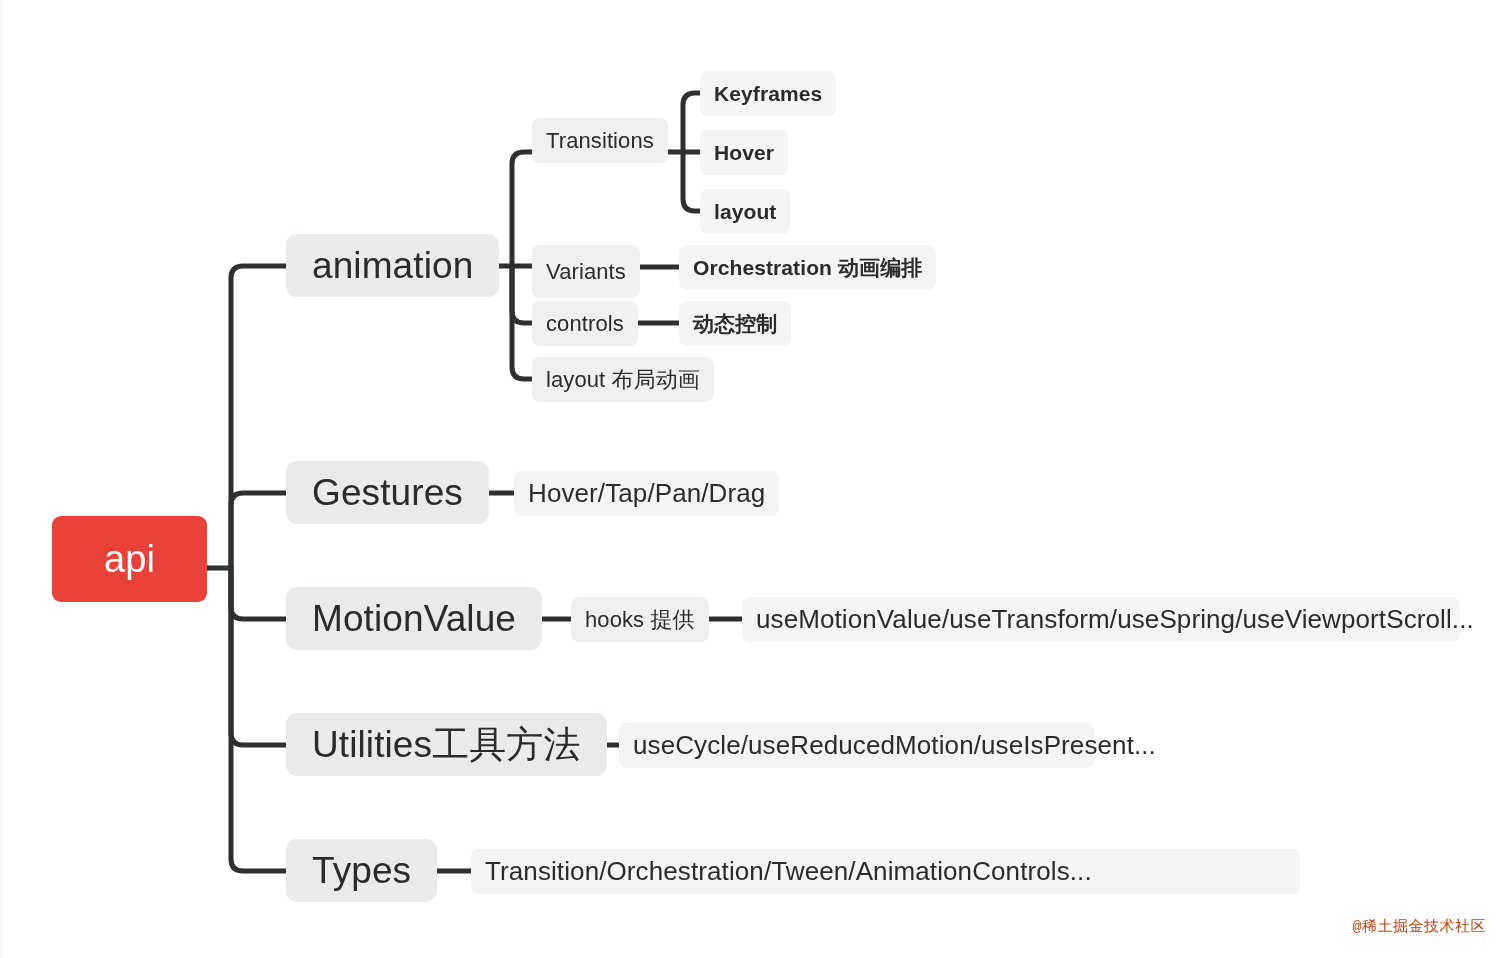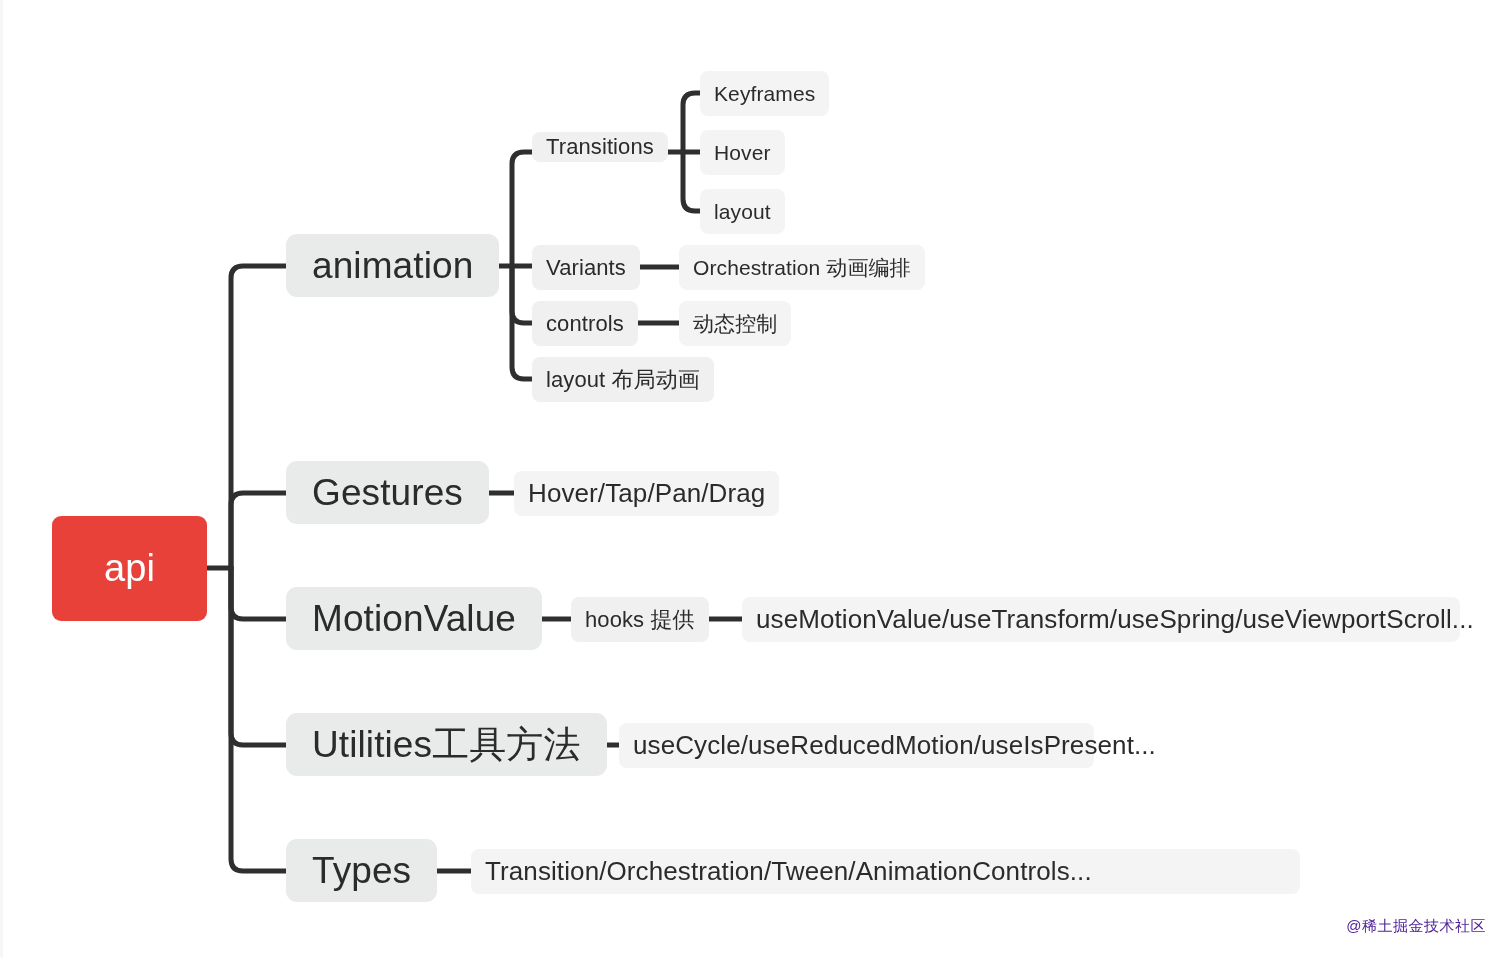"Keyframes" .node.l3 { font-weight: none -> bold }
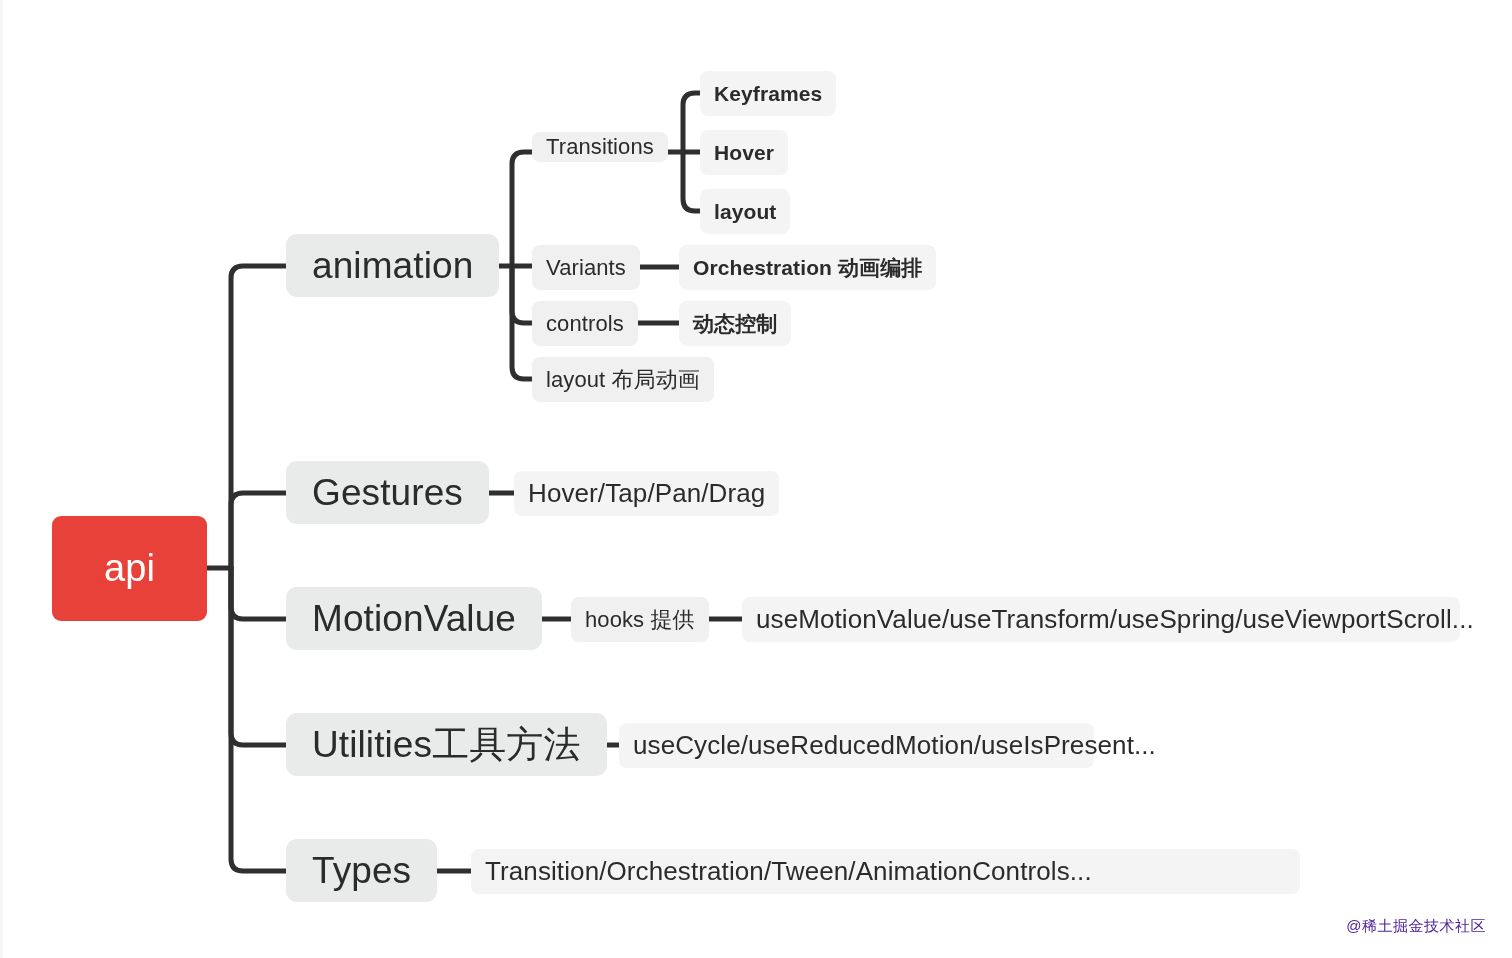"Transitions" div.node { height: 30px -> 45px; top: 132px -> 118px }
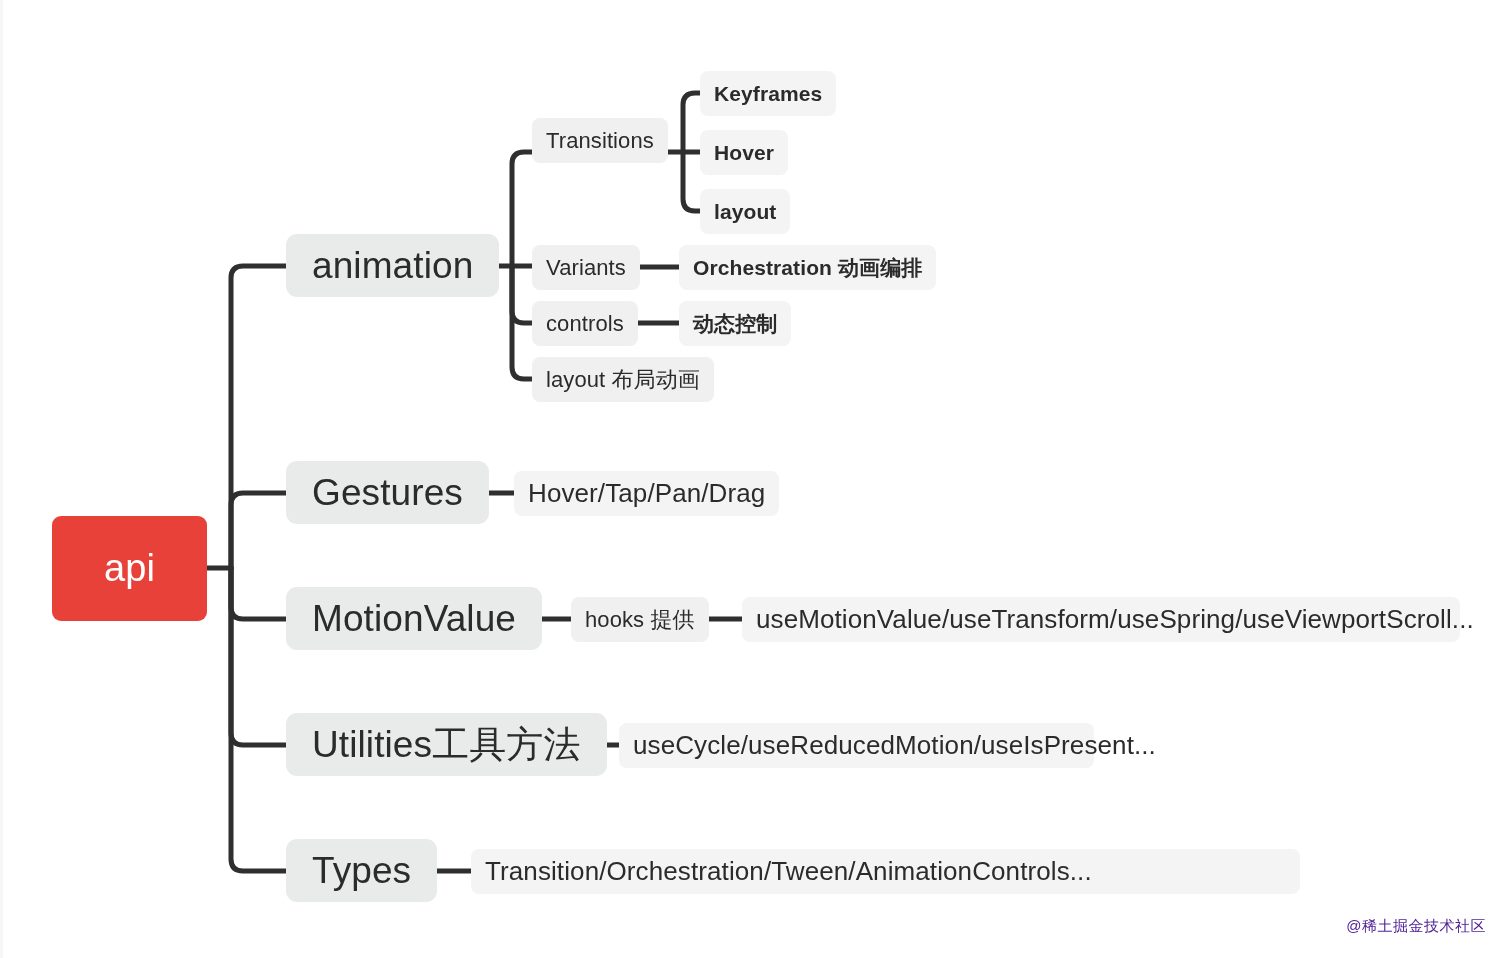"Variants" div.node { height: 45px -> 53px }
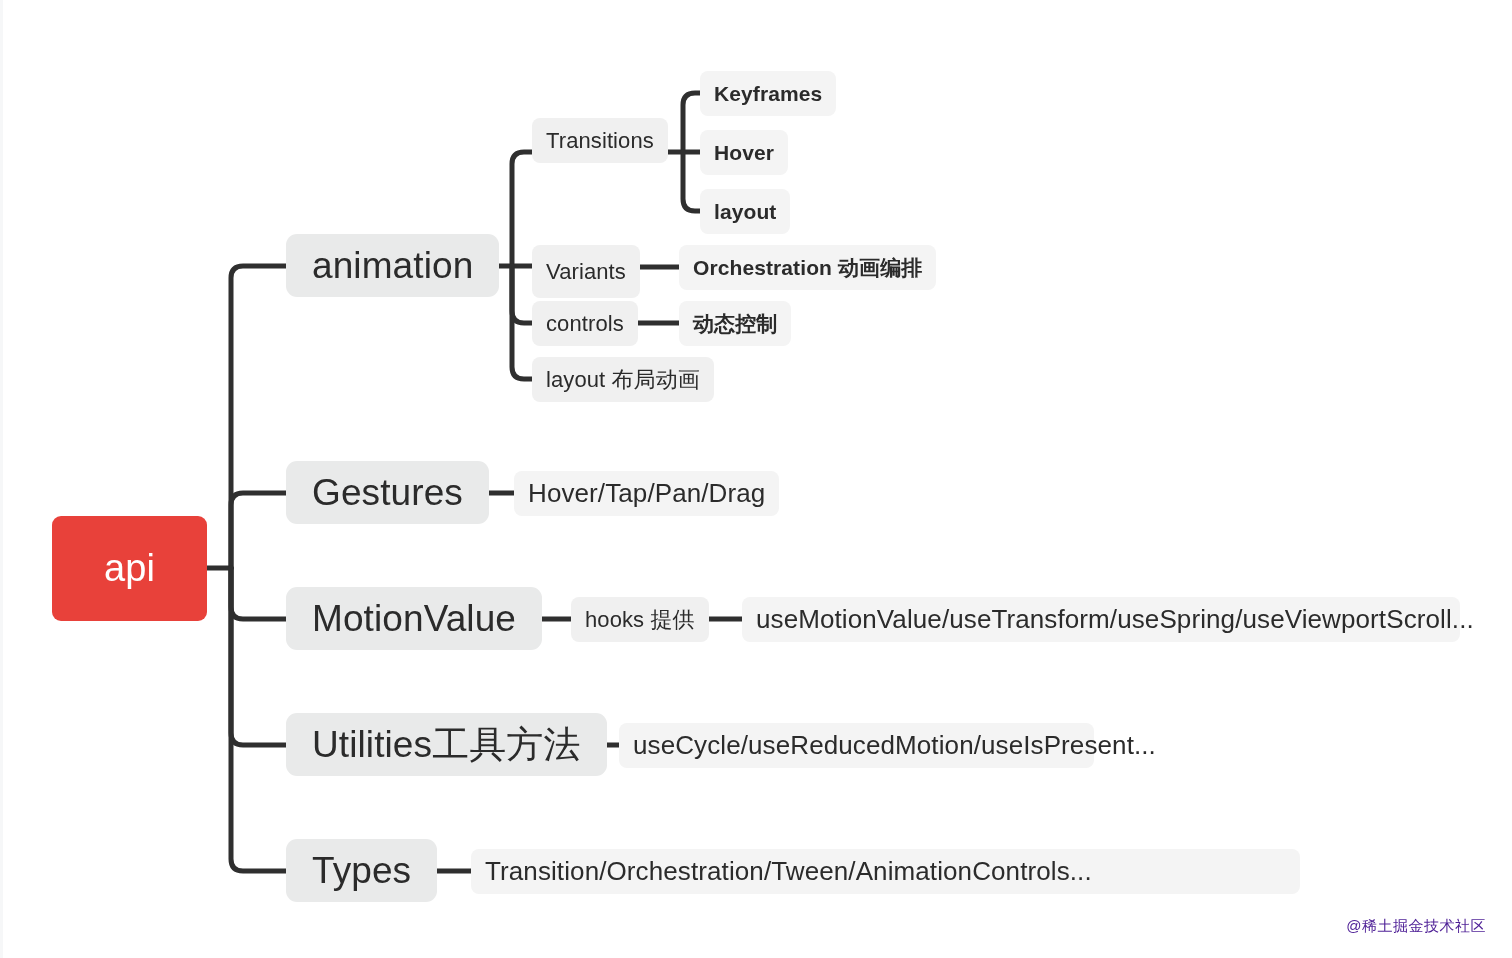"api" div.node { height: 105px -> 86px }
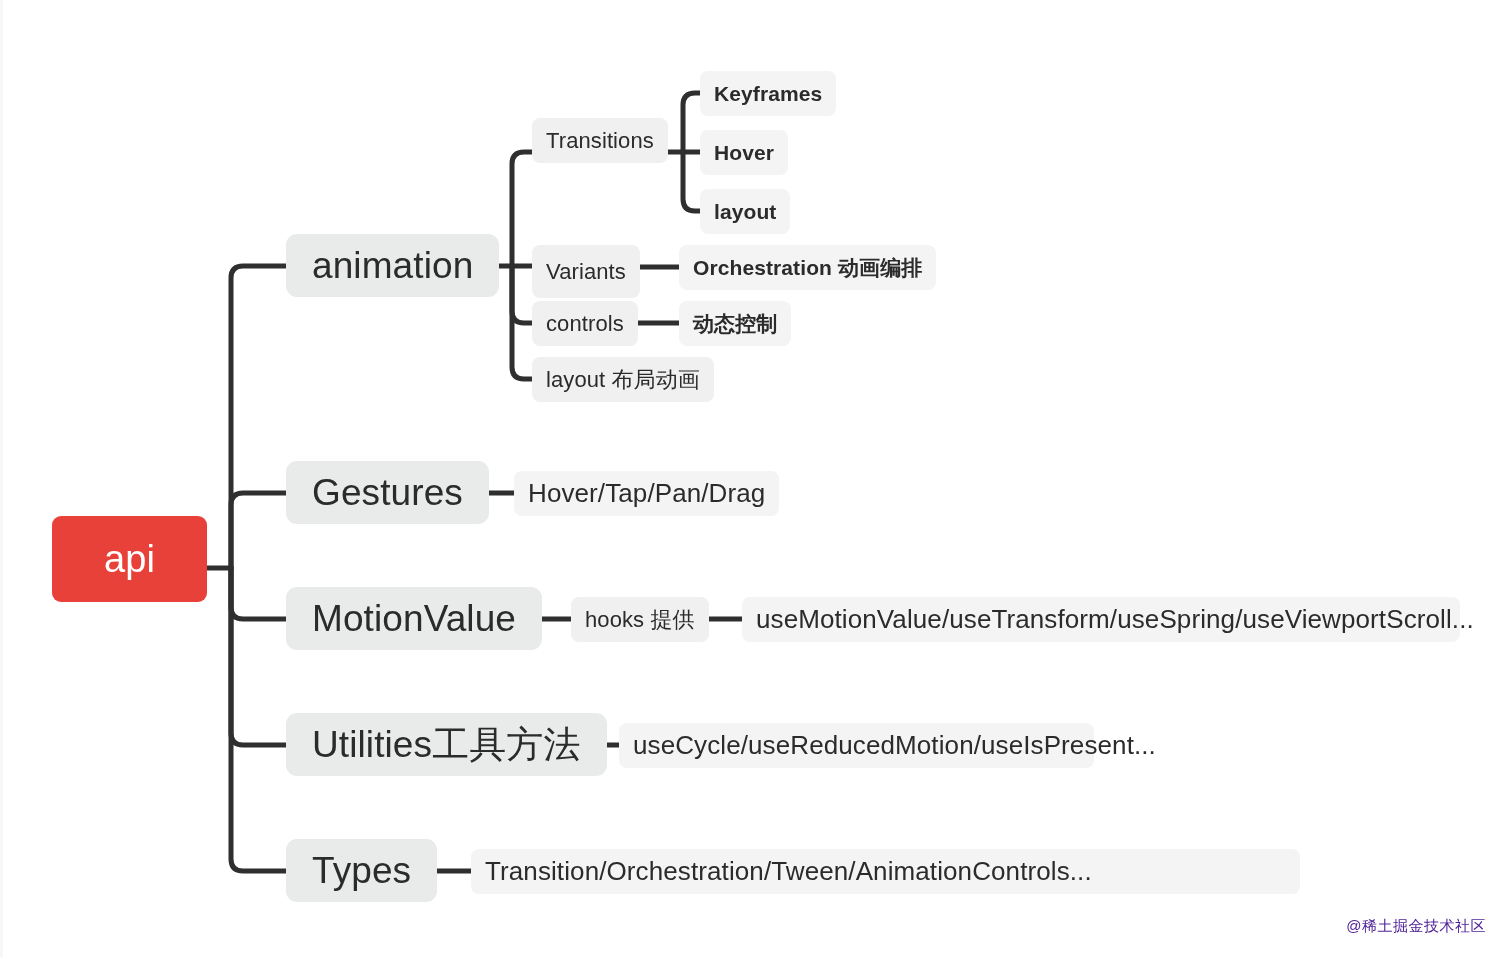"@稀土掘金技术社区" .watermark { color: #4c1d95 -> #c2410c; font-family: none -> Liberation Mono, monospace }
